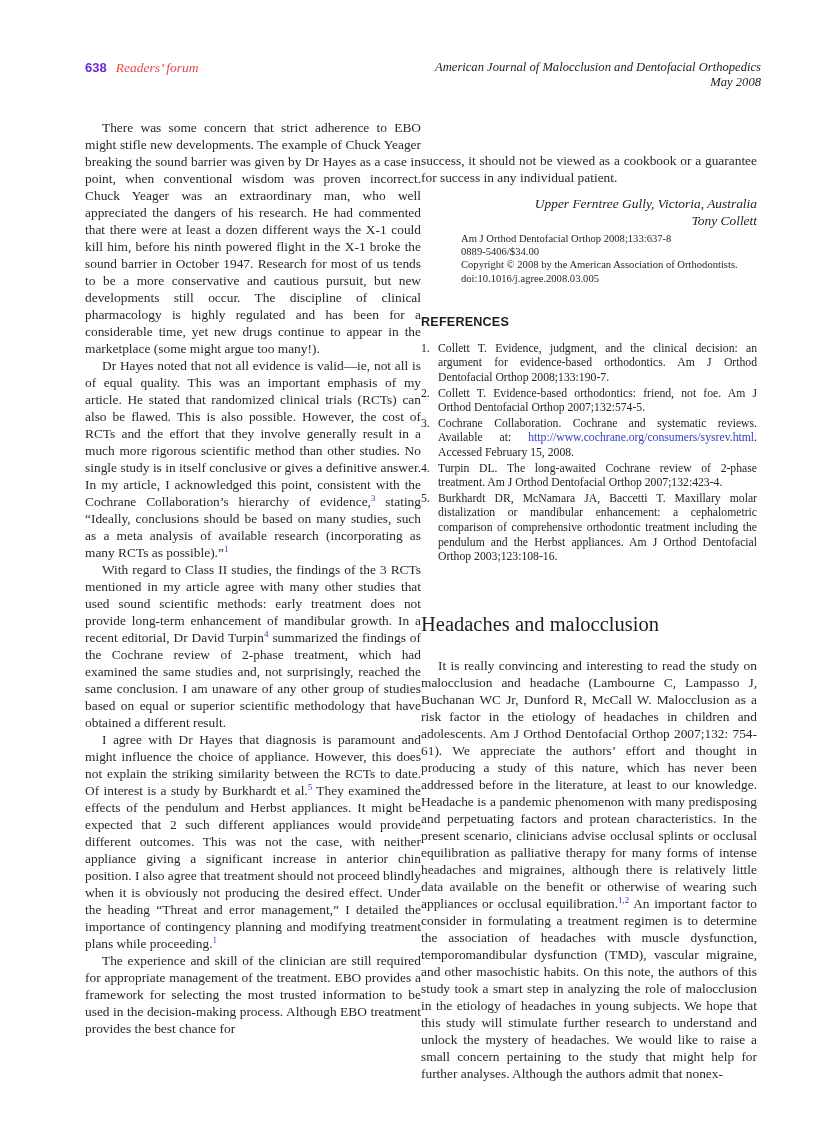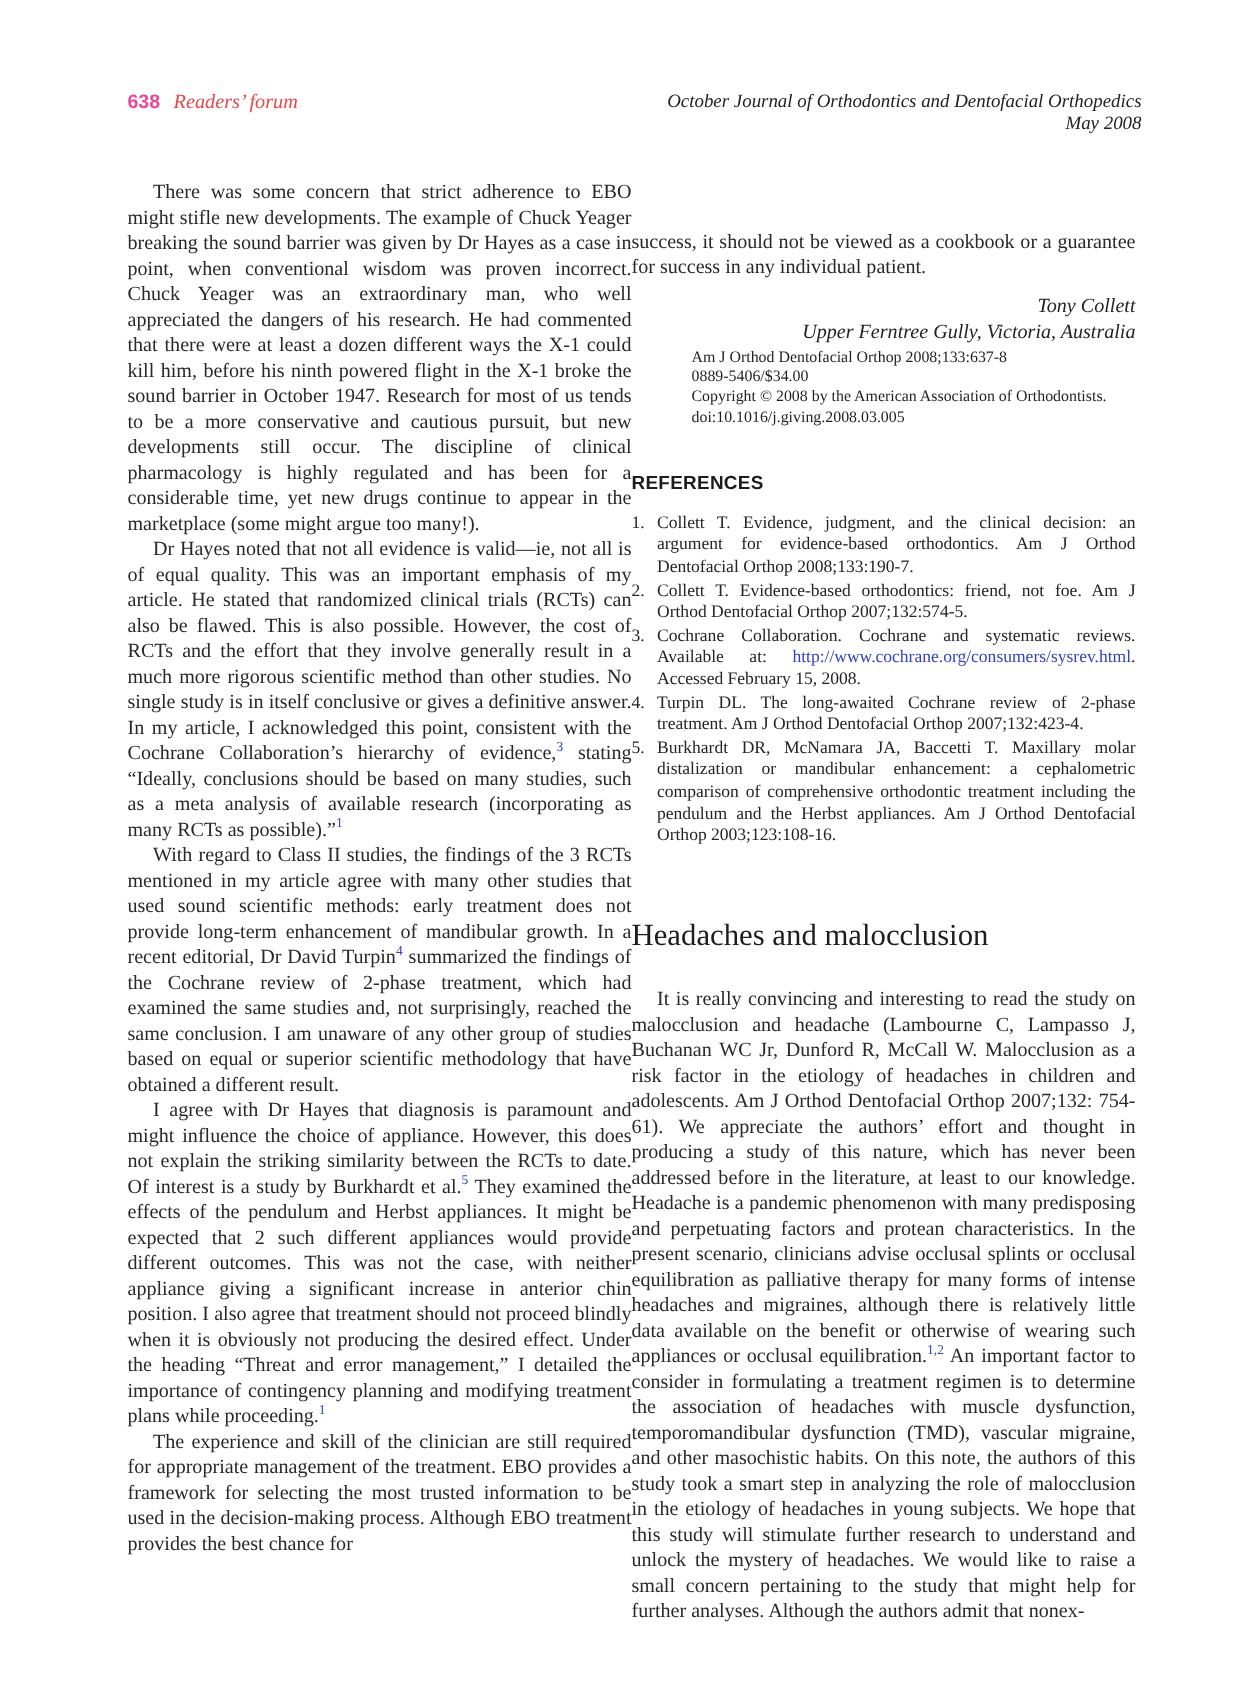"638" .pagenum { color: #ec4899 -> #6d28d9 }
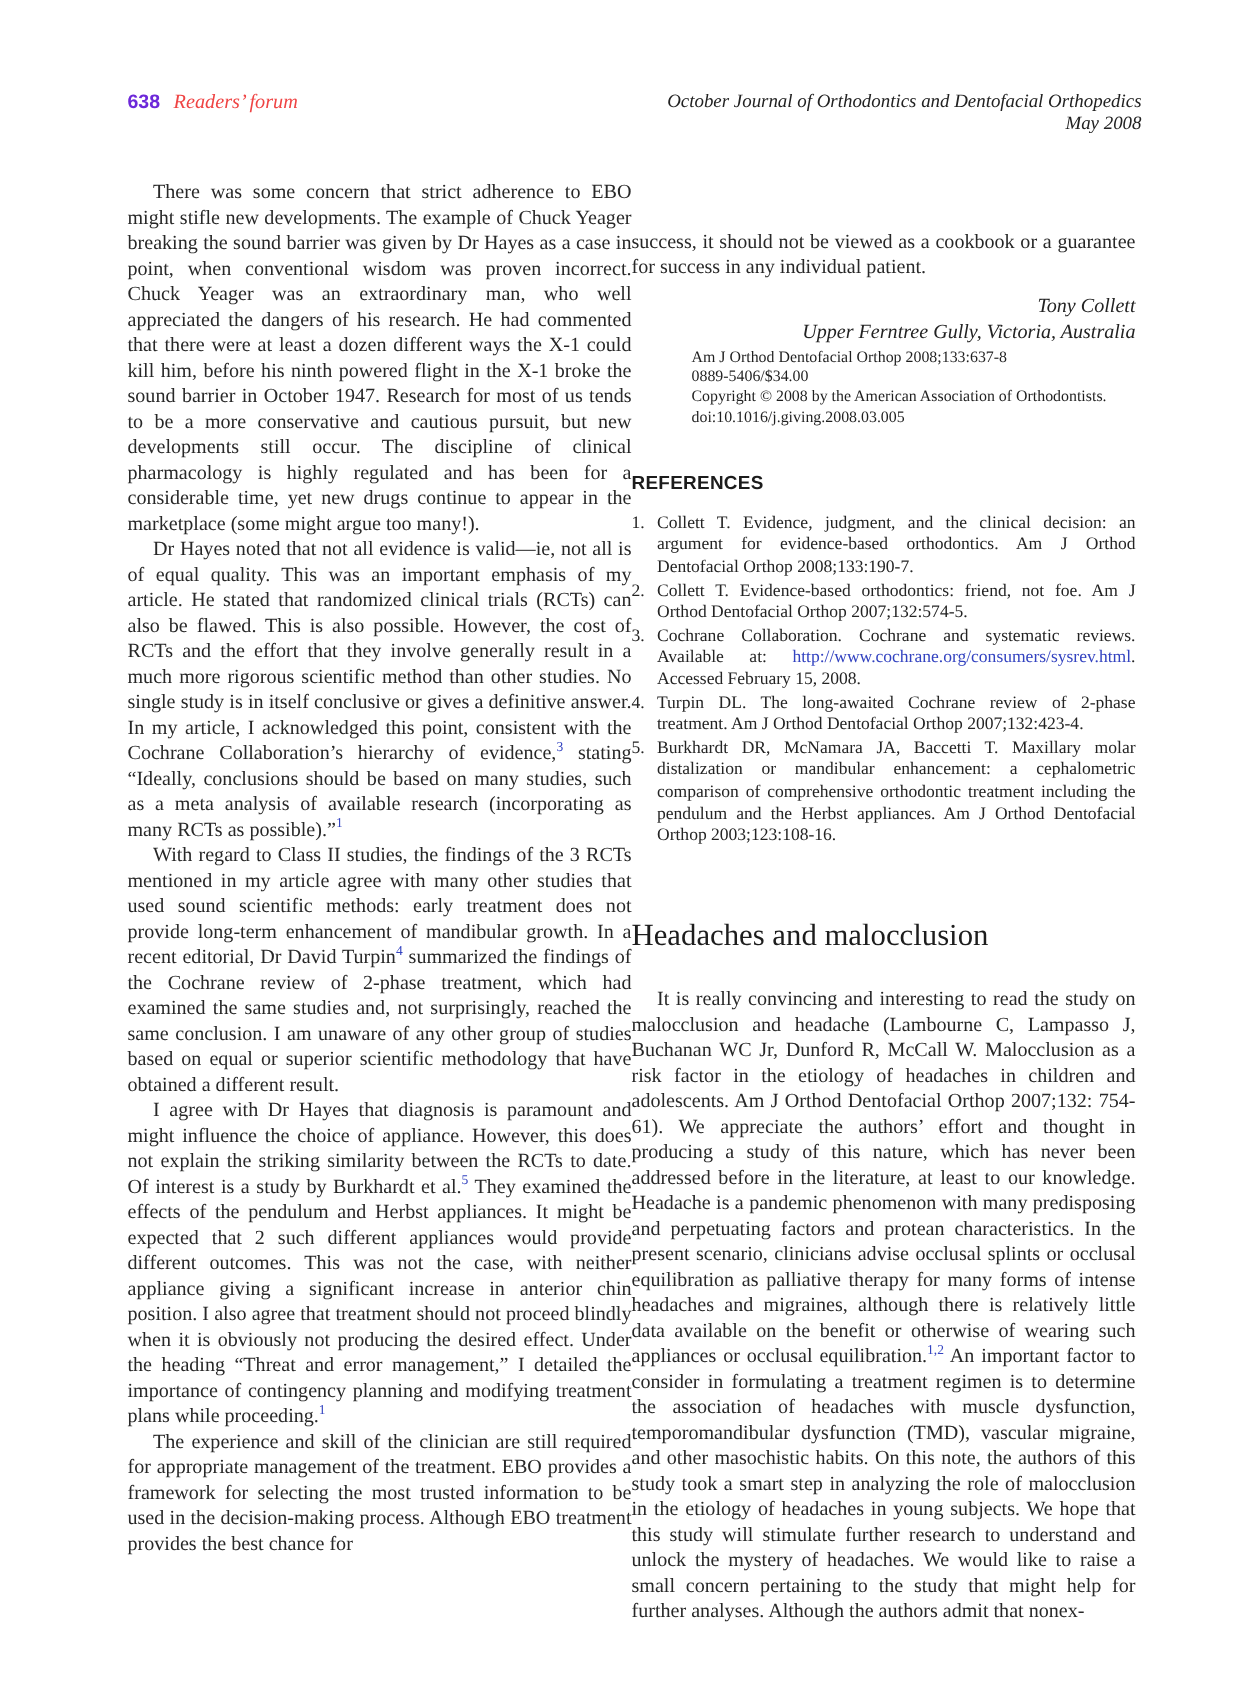"October Journal of Orthodontics and" div { text: October Journal of Orthodontics -> American Journal of Malocclusion }
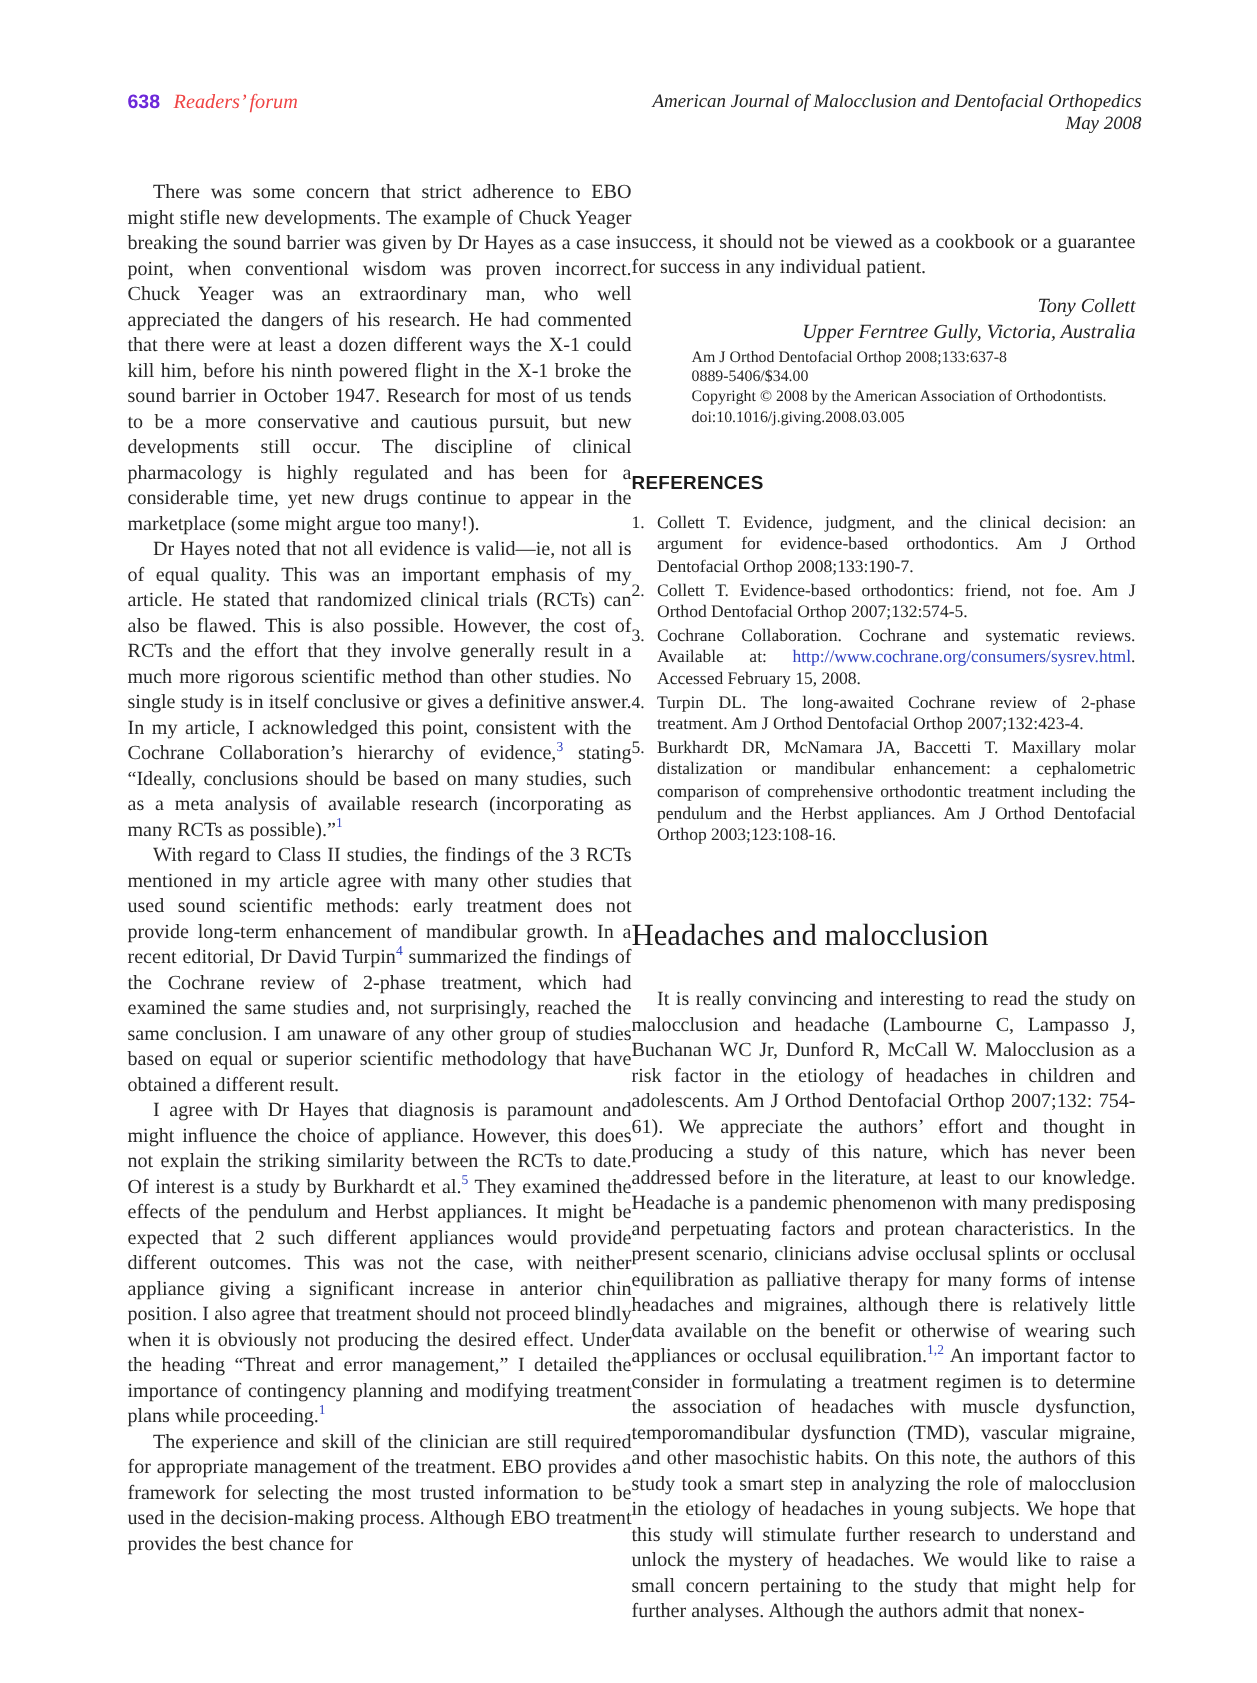"Tony Collett" div { order: before "Upper Ferntree Gully, Victoria," -> after "Upper Ferntree Gully, Victoria," }
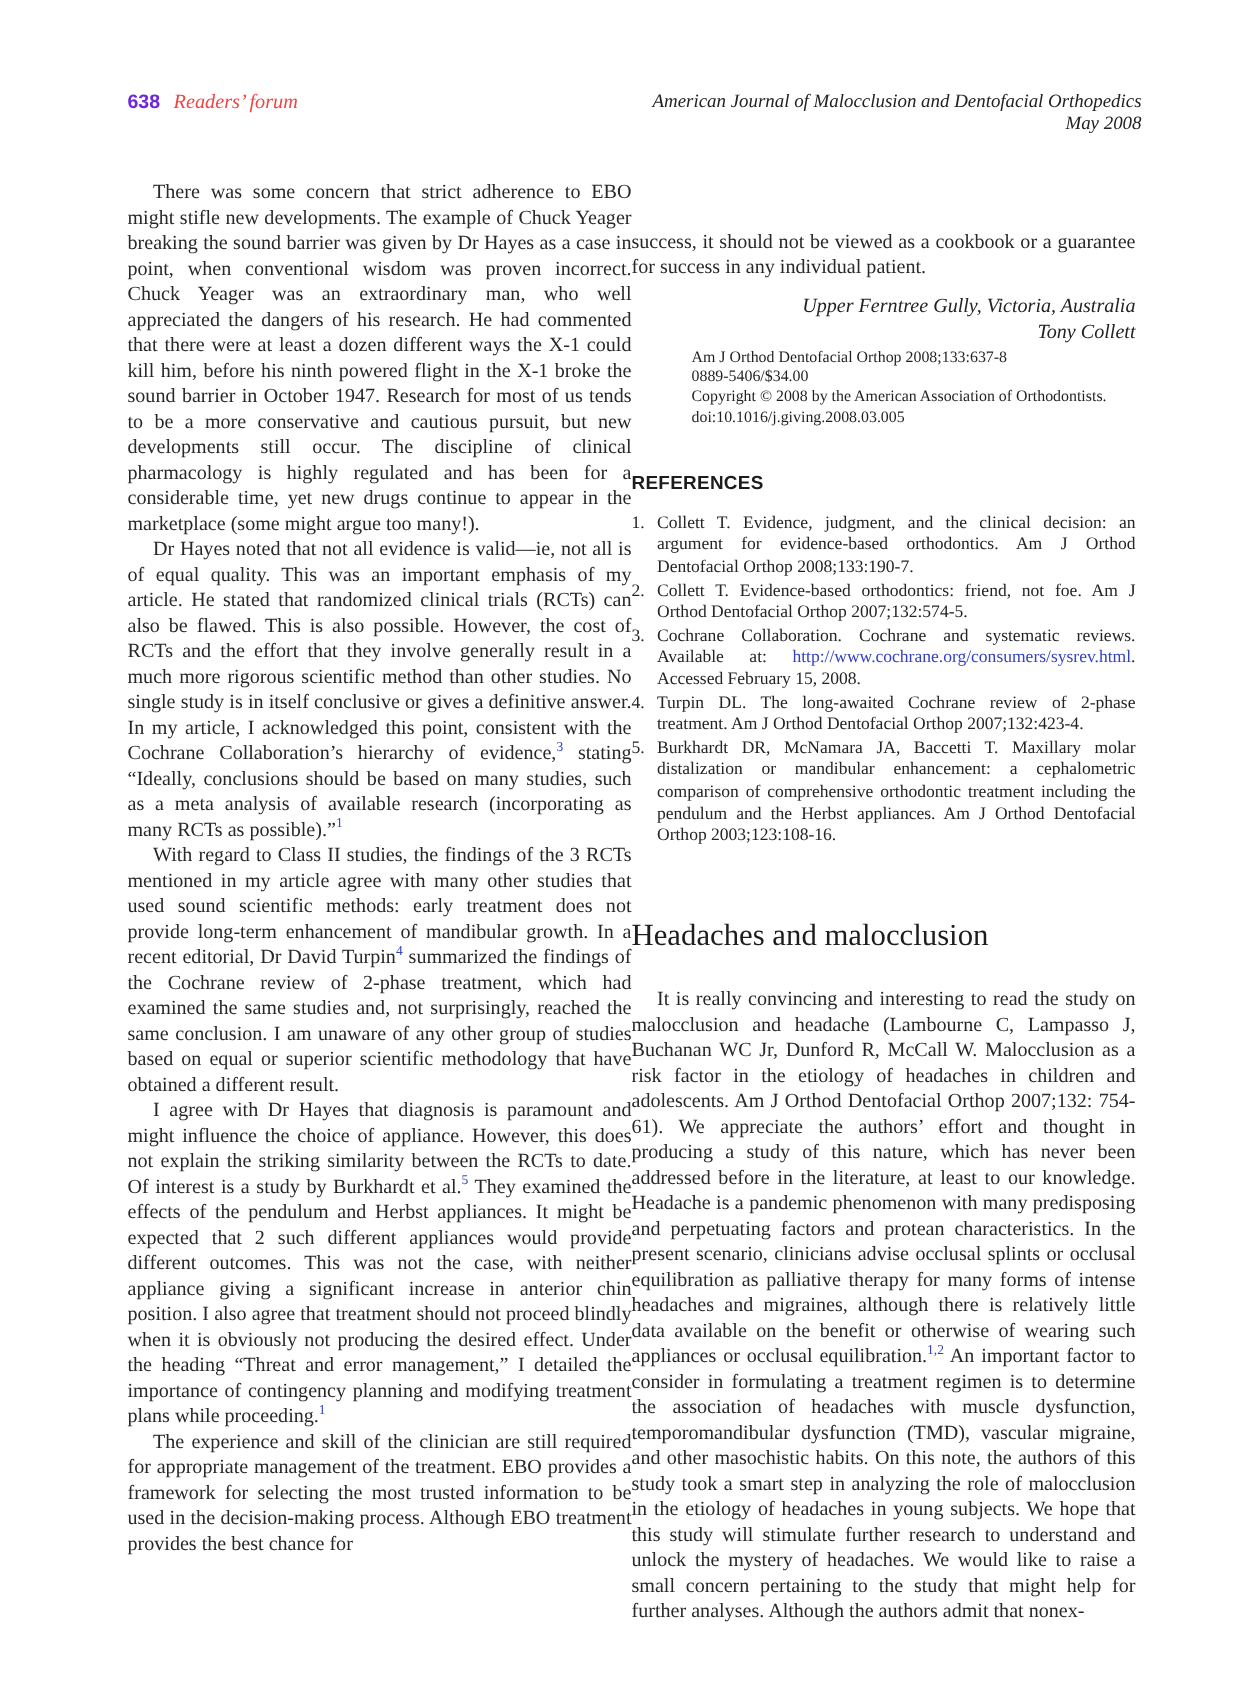"doi:10.1016/j.giving.2008.03.005" div { text: doi:10.1016/j.giving.2008.03.005 -> doi:10.1016/j.agree.2008.03.005 }
